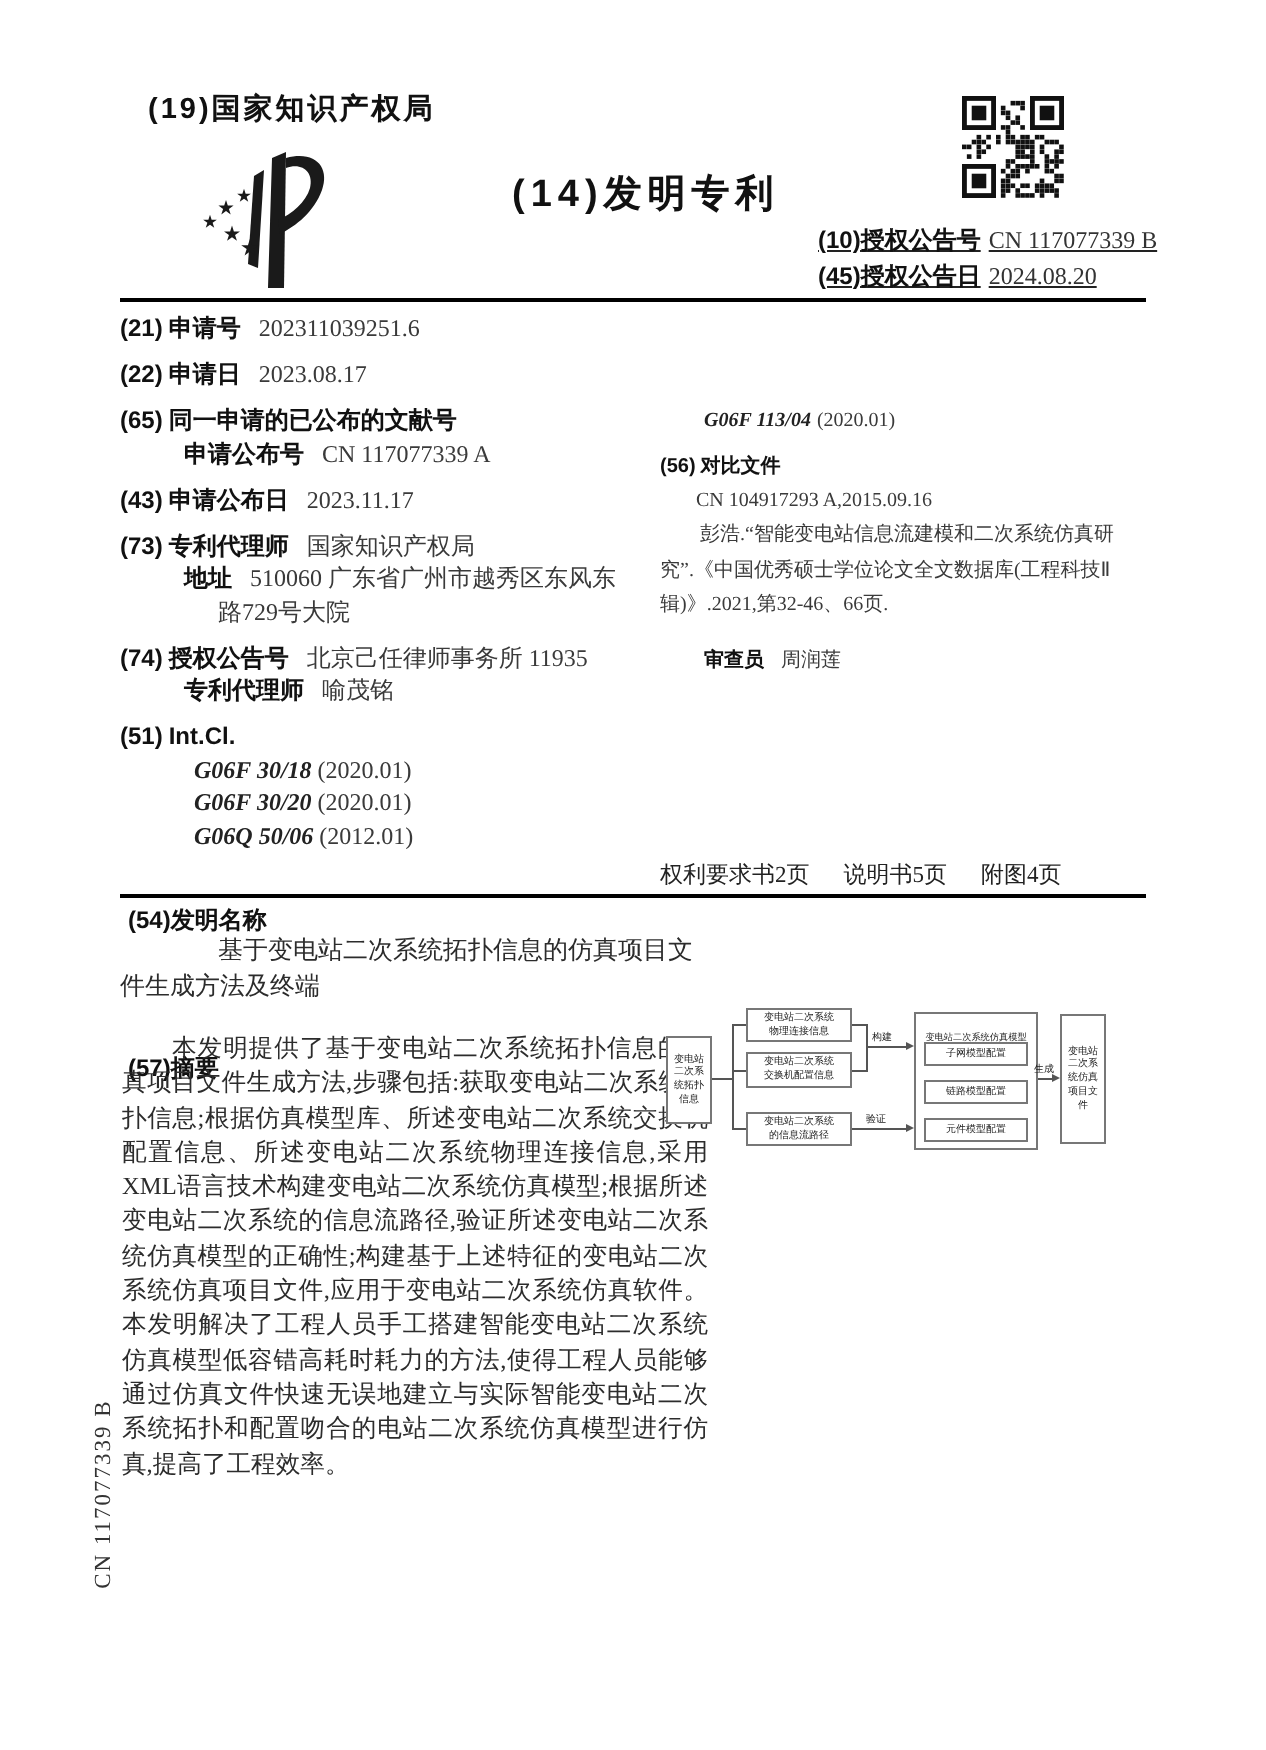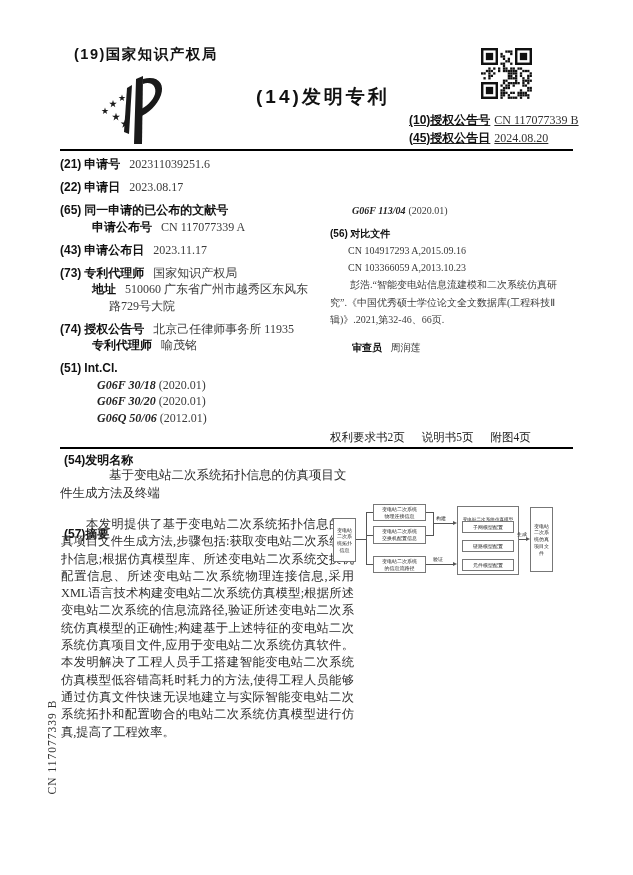"CN 103366059 A,2013.10.23" div.citline { html: <div>CN 103366059 A,2013.10.23</div> -> none }
